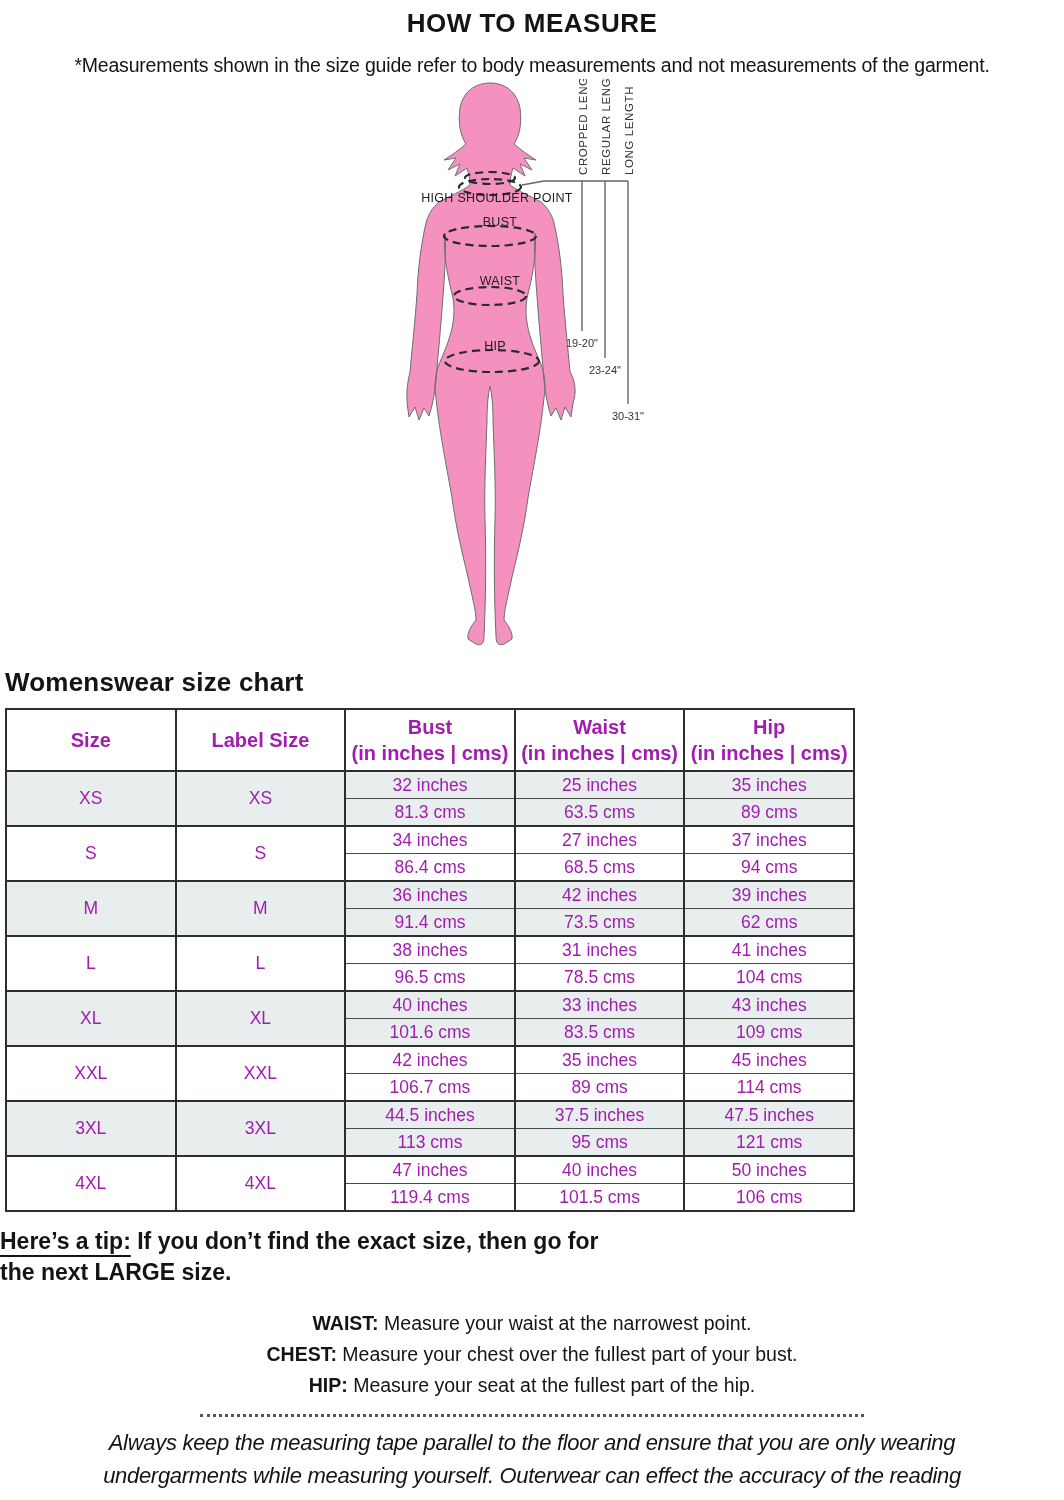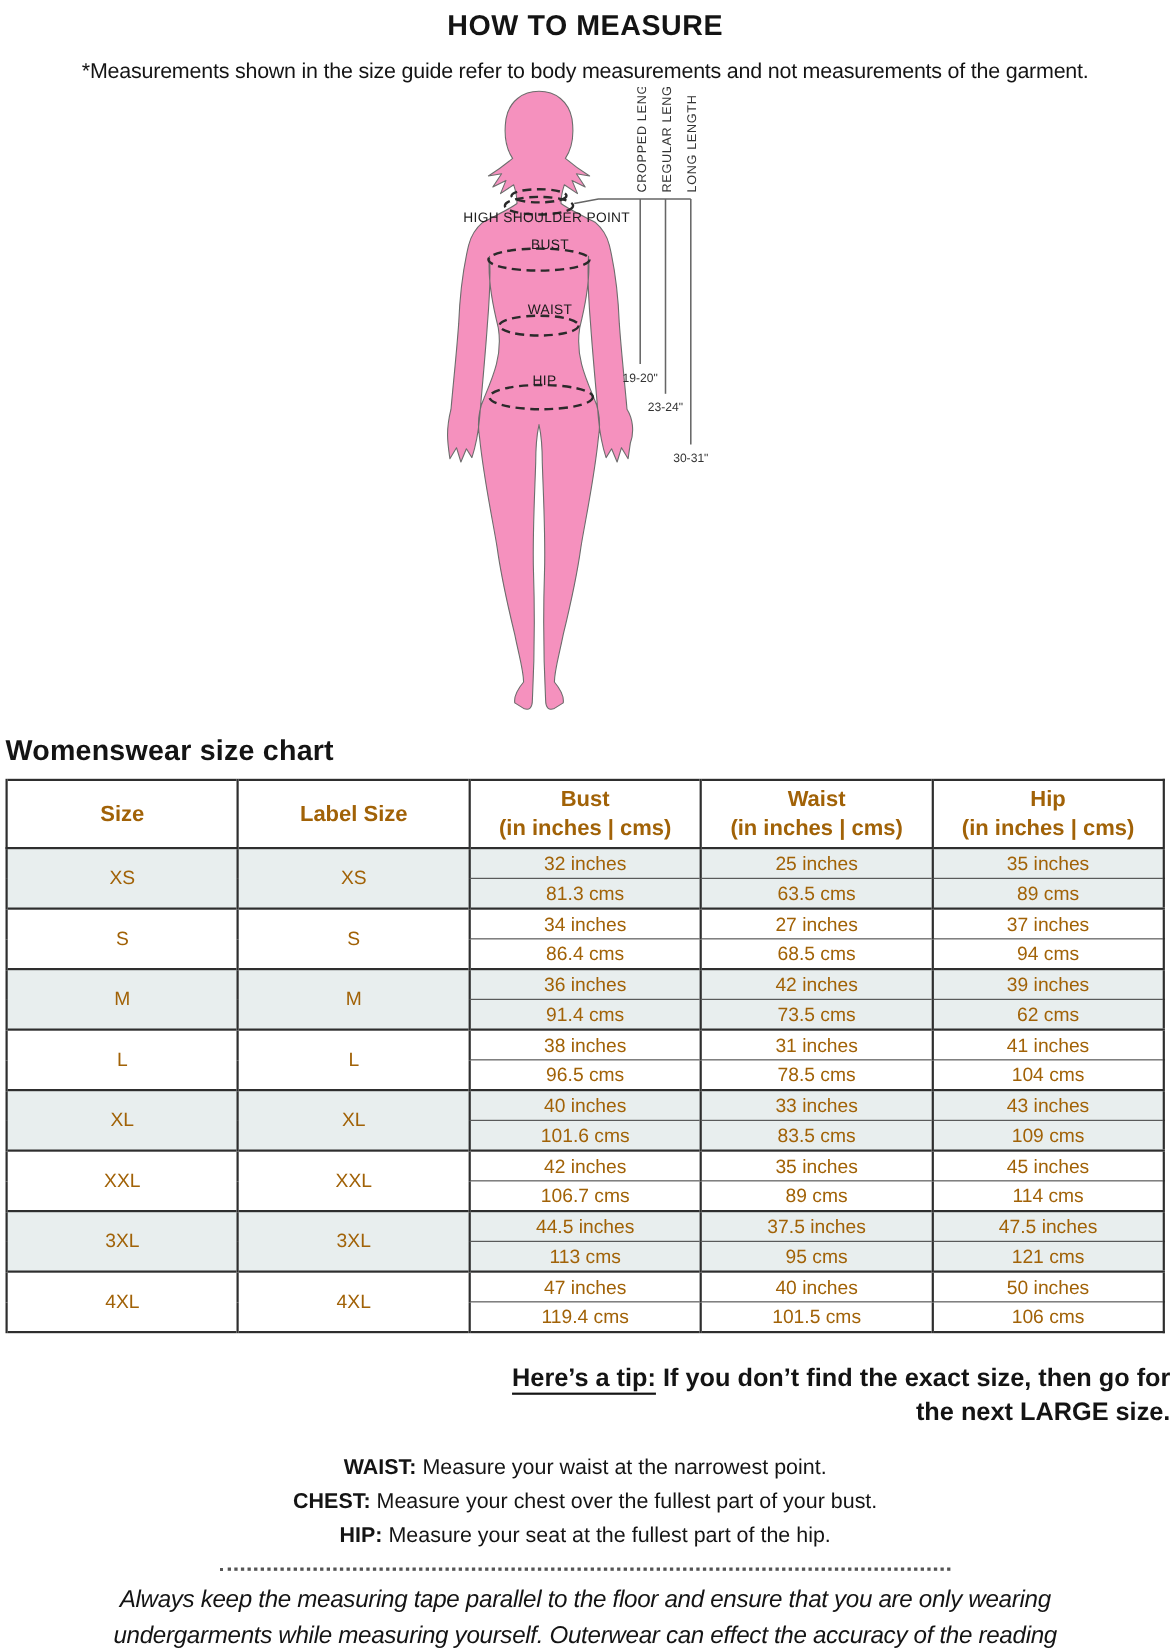"Size" table.size-table { color: #a16207 -> #a21caf; width: 1054px -> 850px }
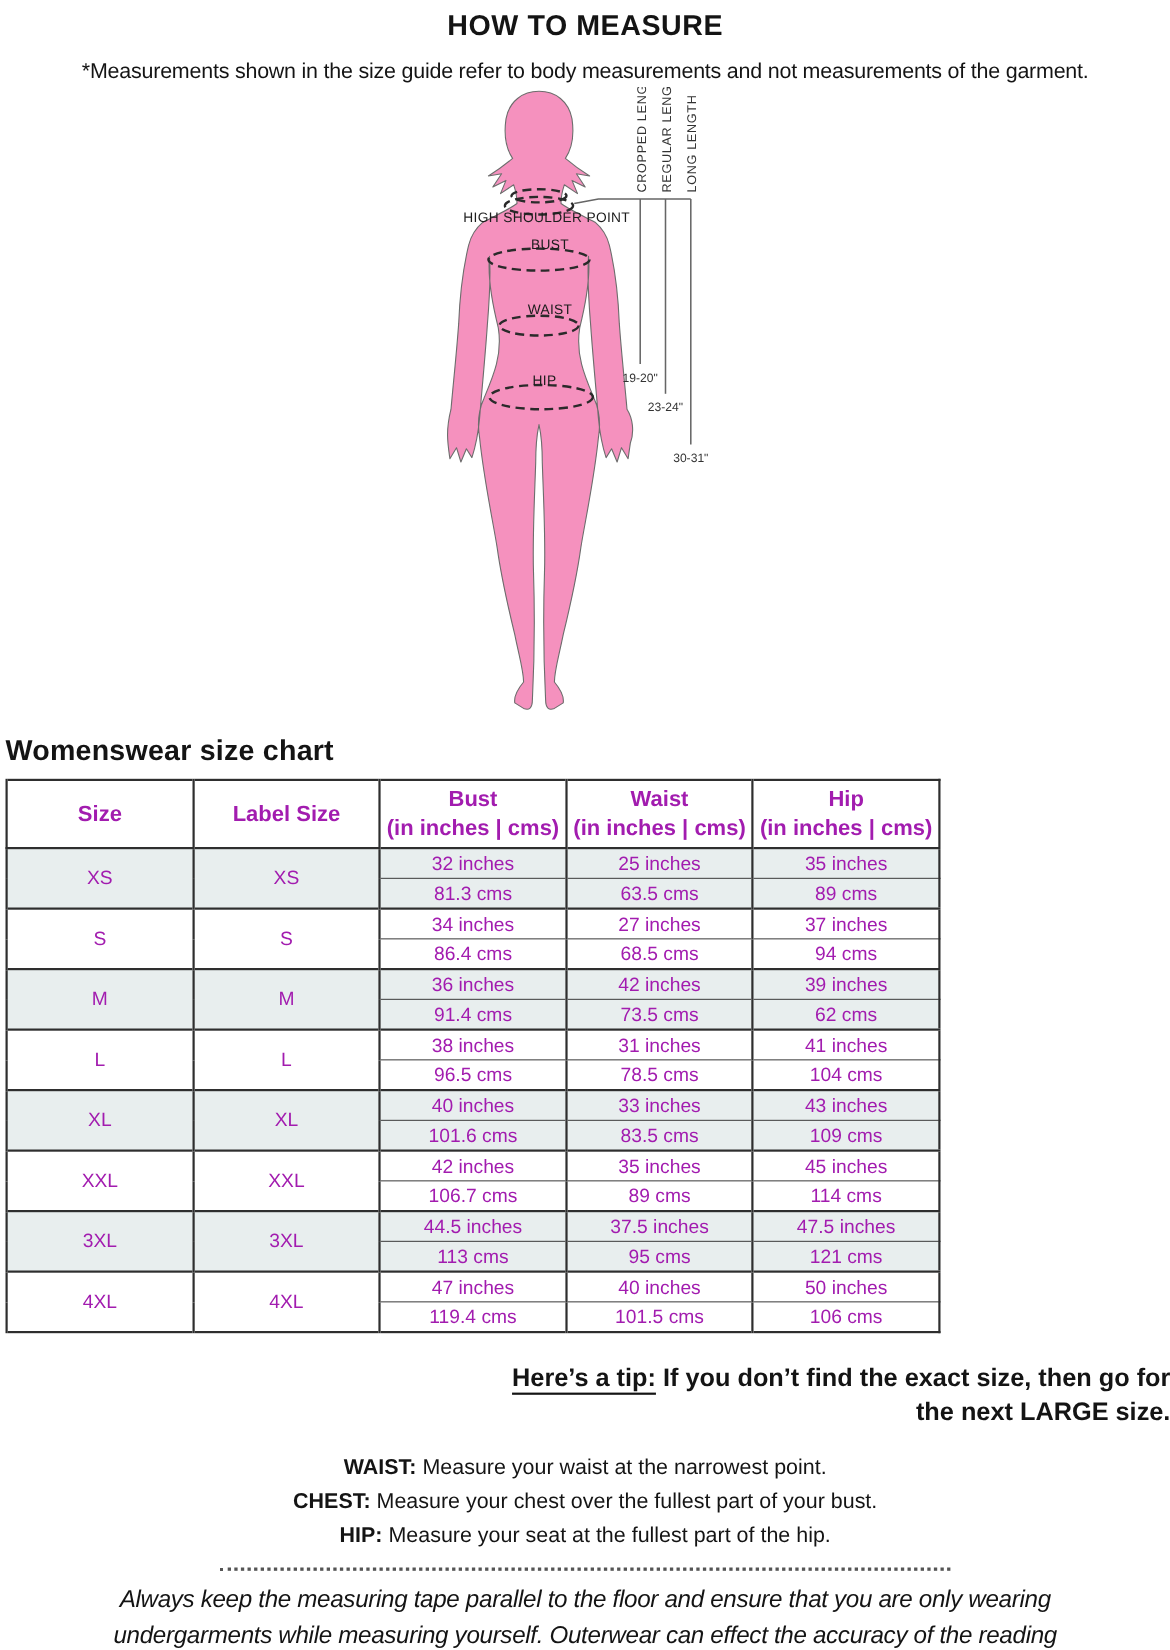"Here’s a tip: If you" .tip { margin-top: 25px -> 14px; text-align: right -> left }
